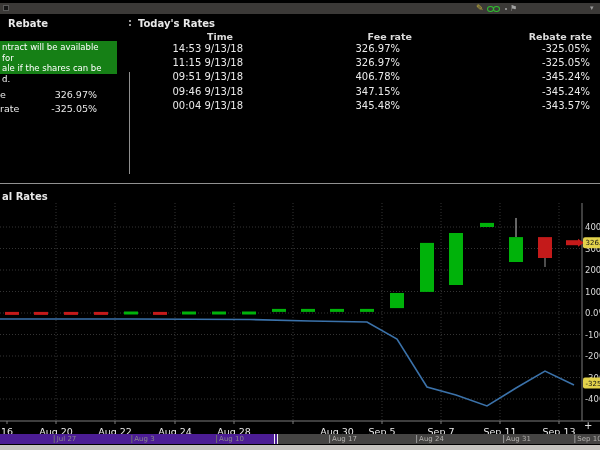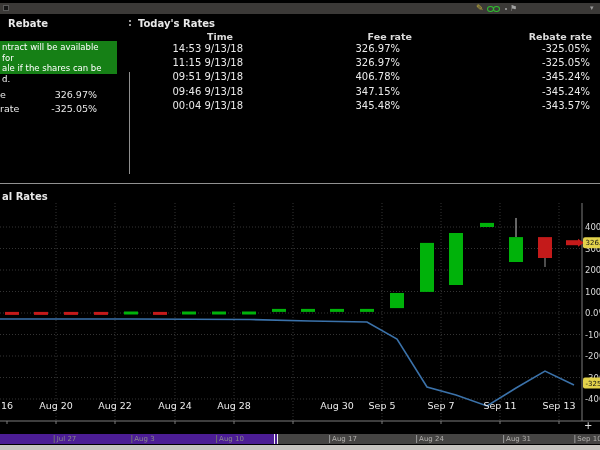"16" .xlab { top: 401px -> 427px }
